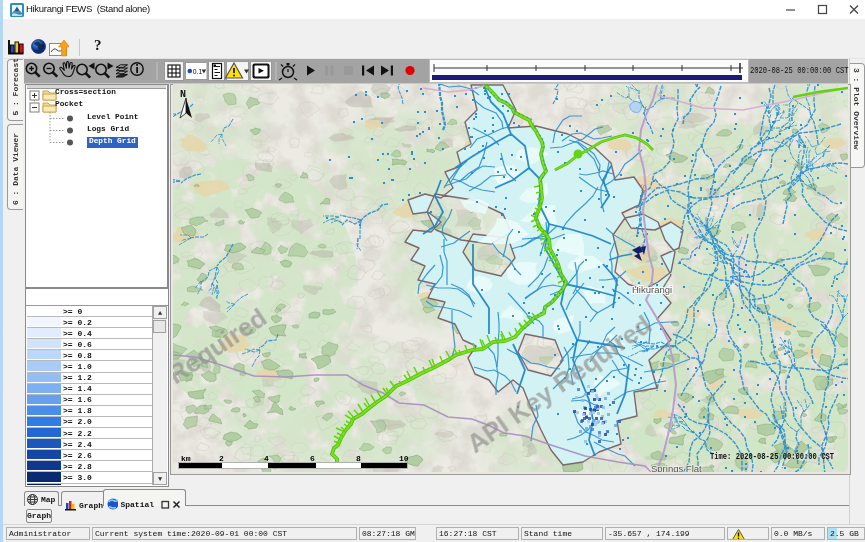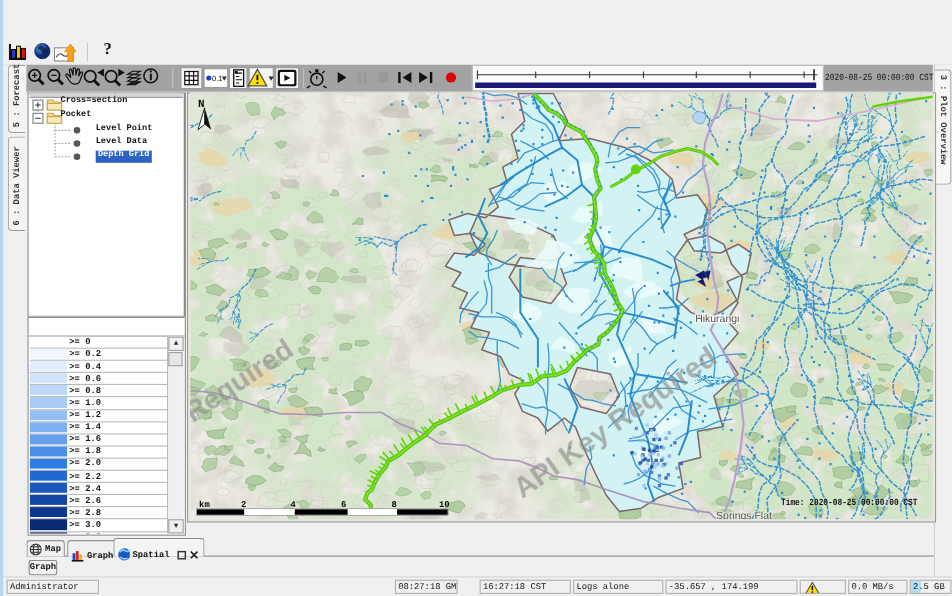"Hikurangi FEWS (Stand alone)" div.abs { html: none -> <div> <svg> <rect></rect> <rect></rect> <path></path> <path></path> <path></path> </svg> <div>Hikurangi FEWS&nbsp;&nbsp;(Stand alone)</div> <svg> <line></line> <rect></rect> <path></path> </svg> </div> }
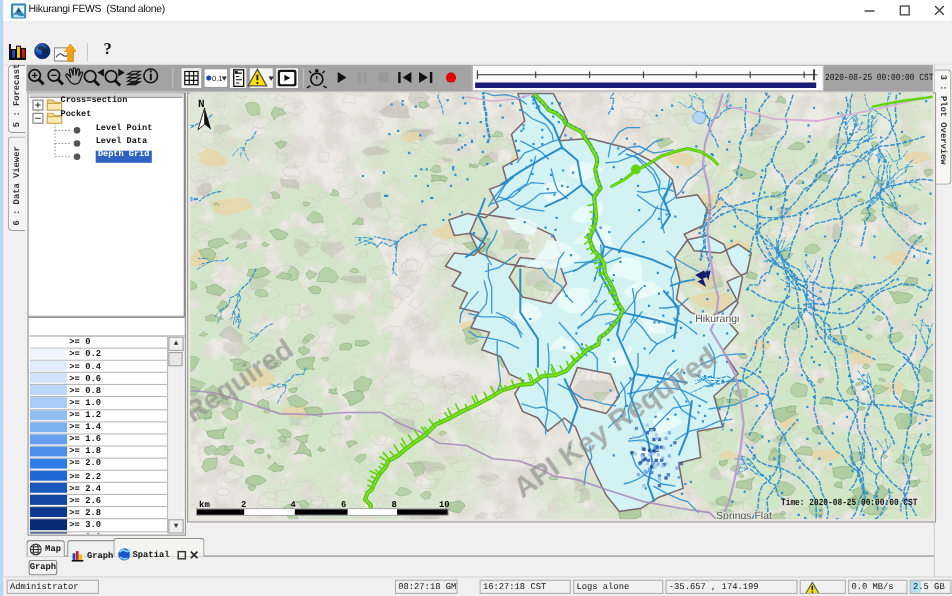"Level Data" div.trow { text: Level Data -> Logs Grid }
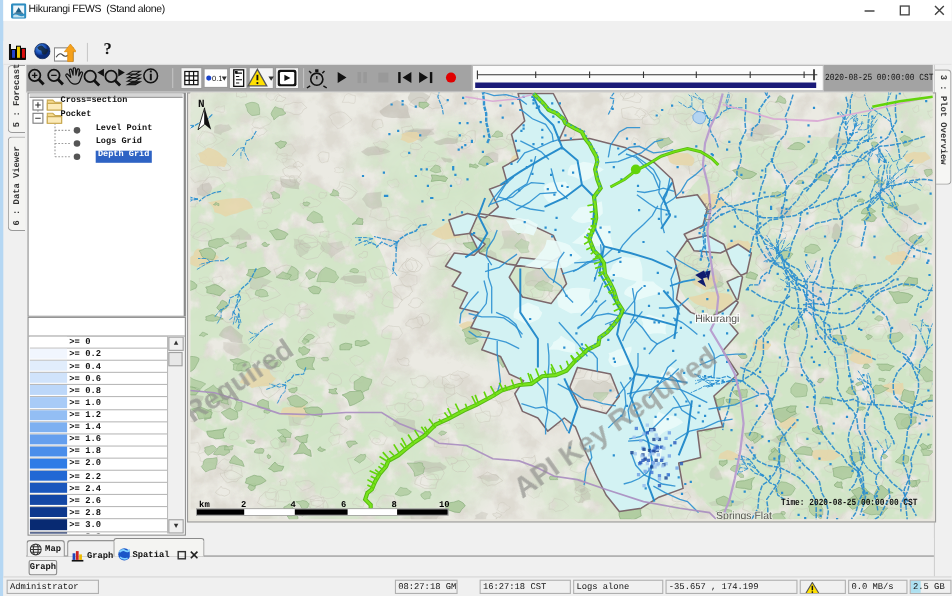"Current system time:2020-09-01 00:00 CST" div.sbox { html: none -> <div>Current system time:2020-09-01 00:00 CST</div> }
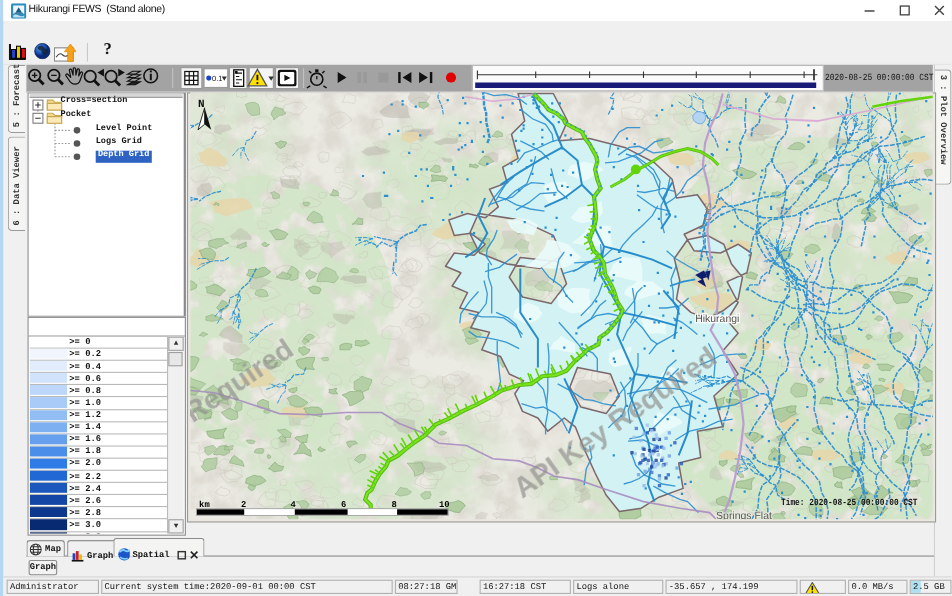"Logs alone" div.sbox { text: Logs alone -> Stand time }
